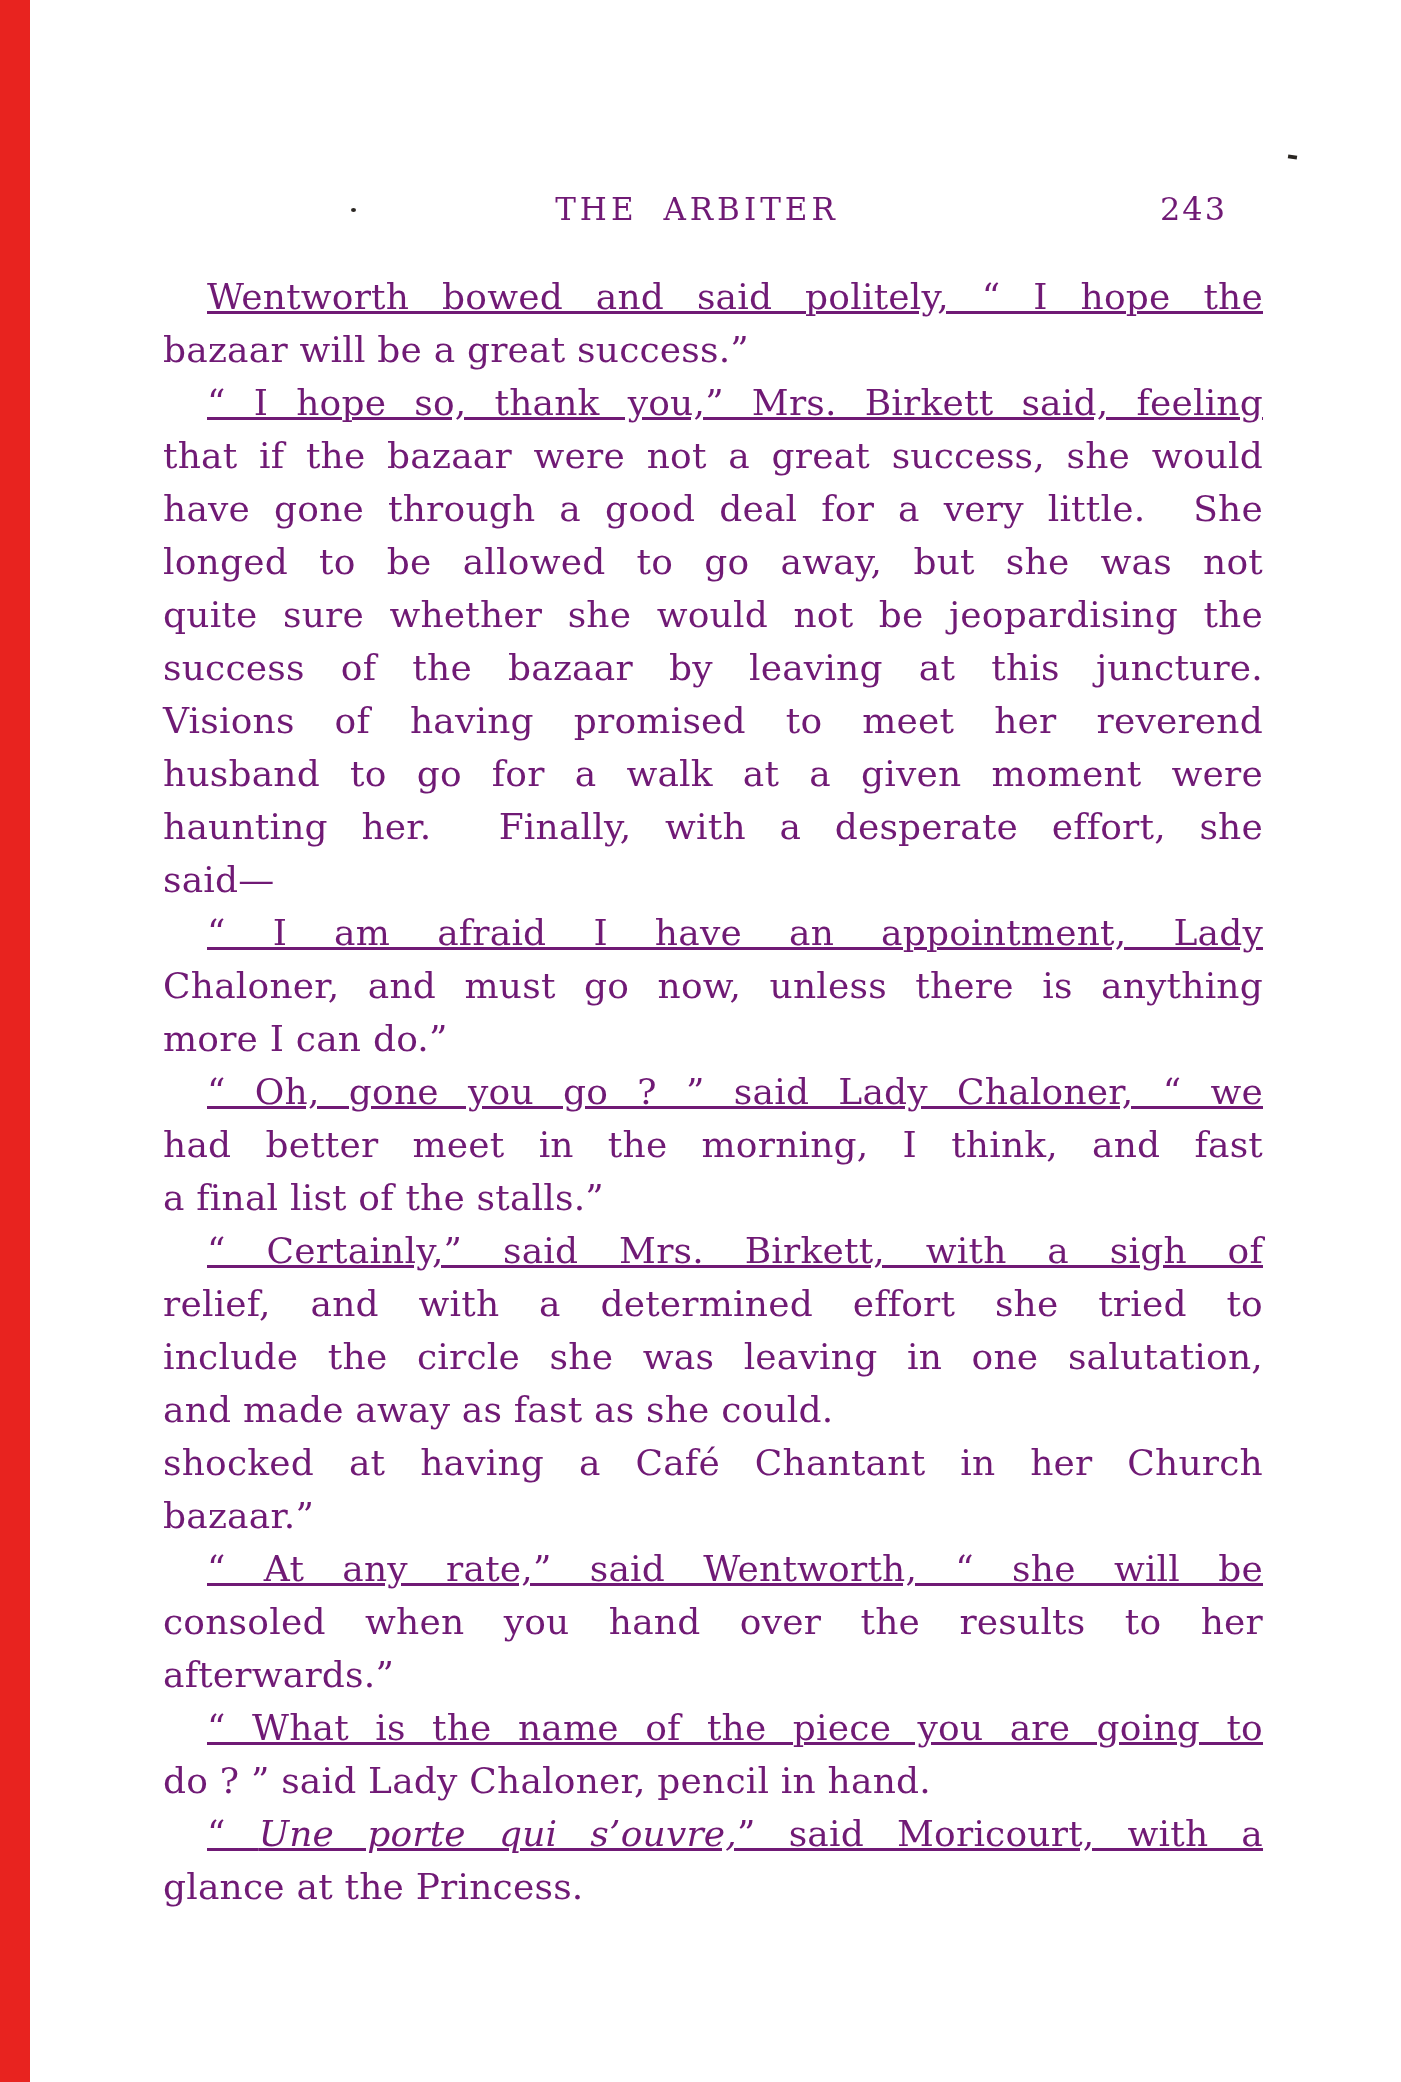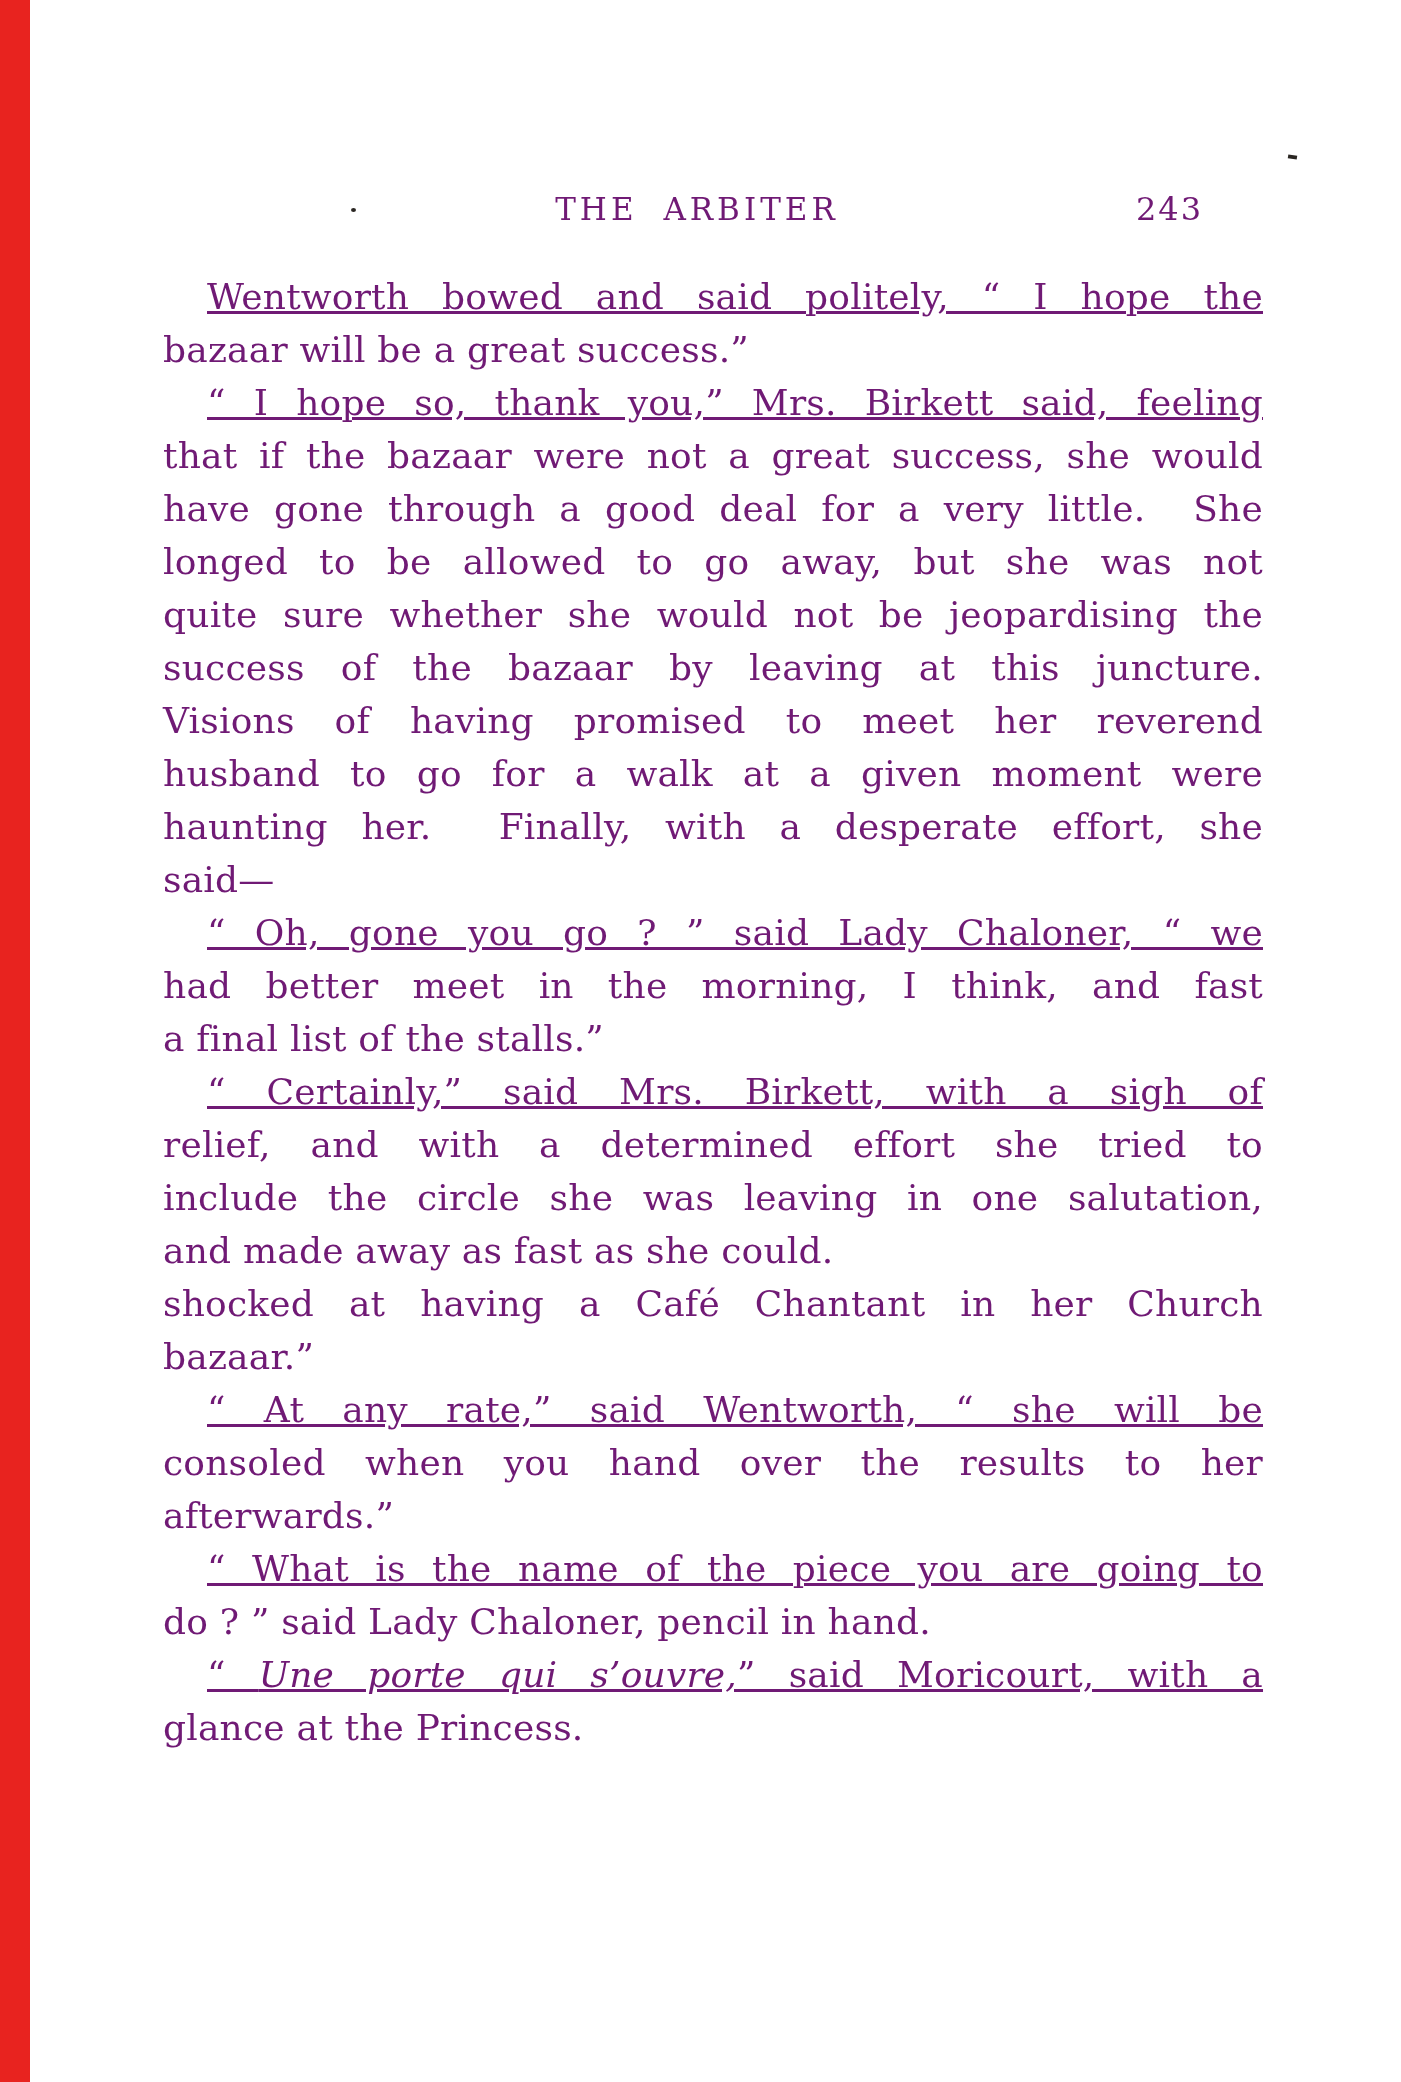"243" .page-number { right: 60px -> 36px }
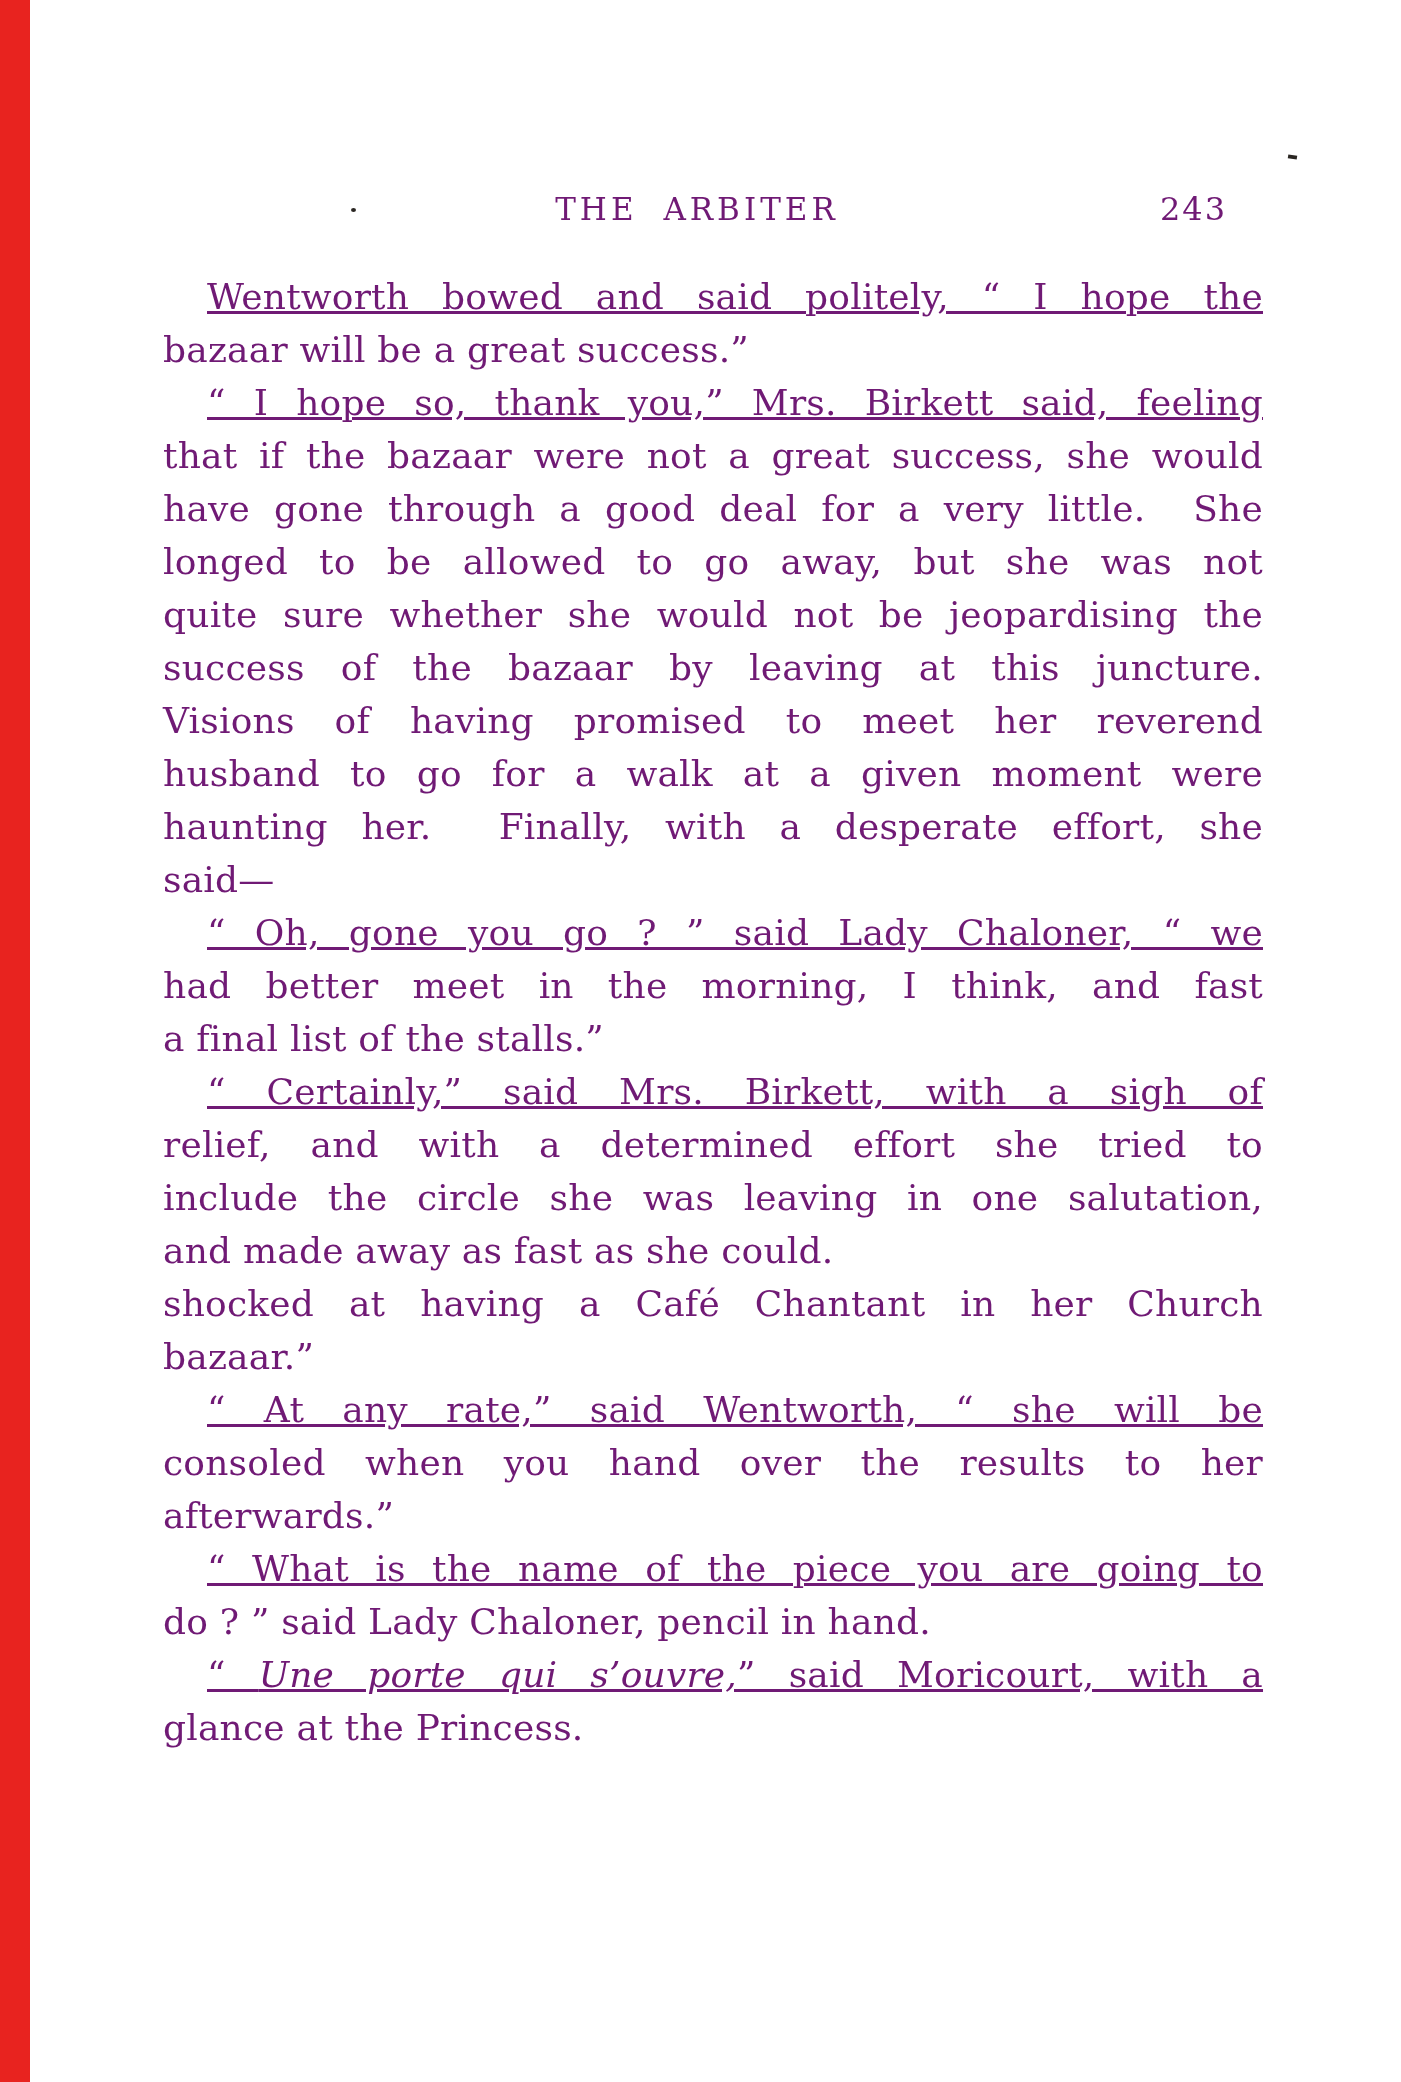"“ I am afraid I" div { html: none -> <div> <div><span>“ I am afraid I have an appointment, Lady</span></div> <div><span>Chaloner, and must go now, unless there is anything</span></div> <div><span>more I can do.”</span></div> </div> }
